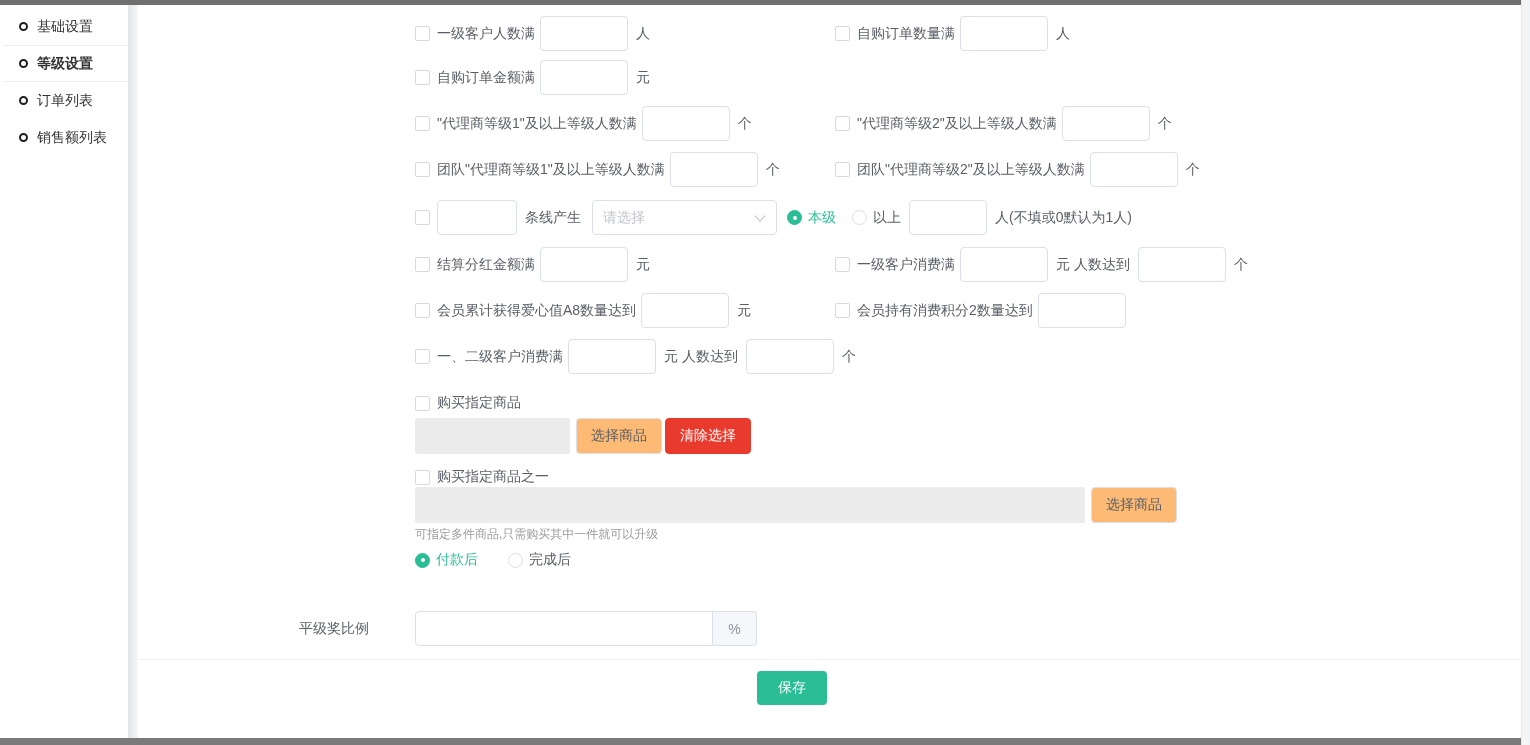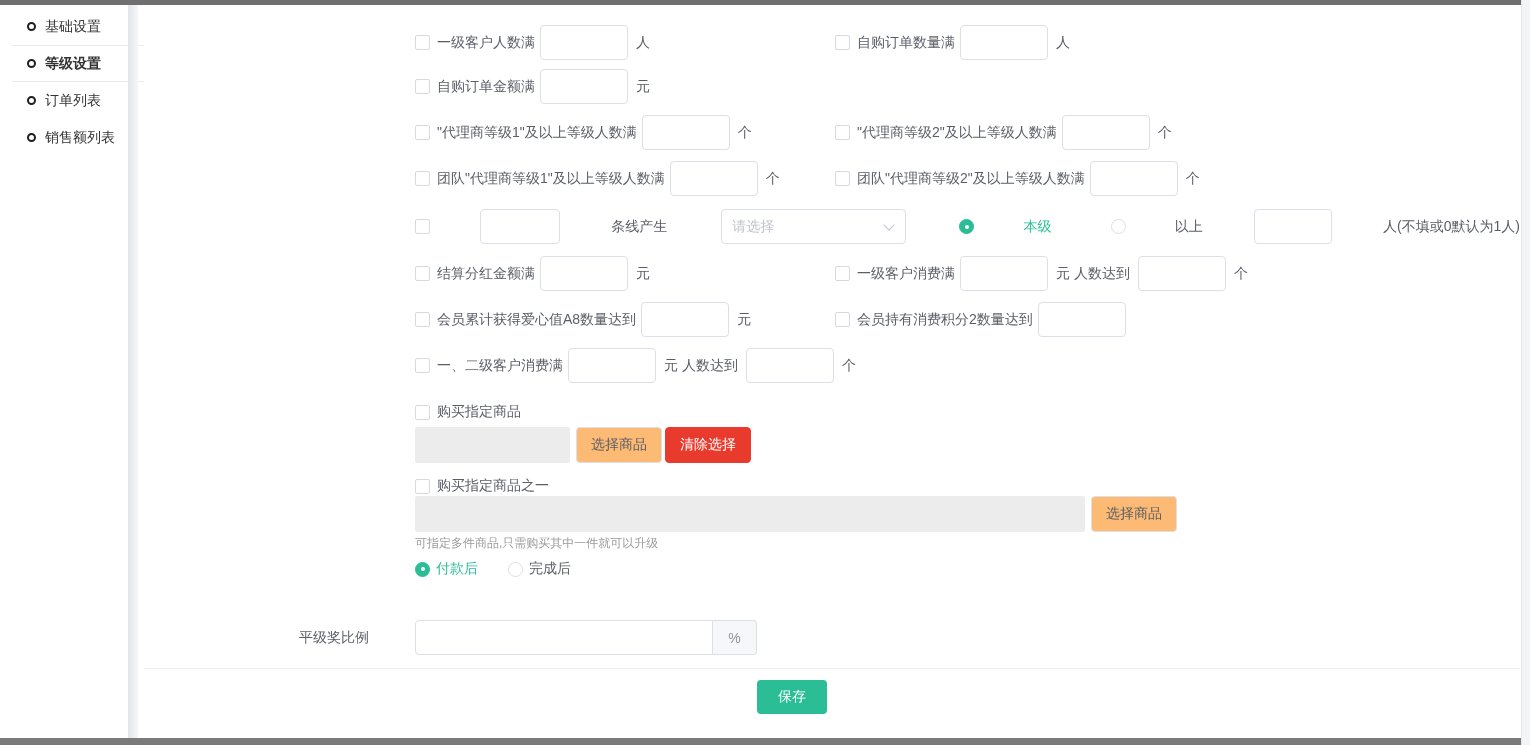"基础设置" .sidebar { left: 12px -> 4px }
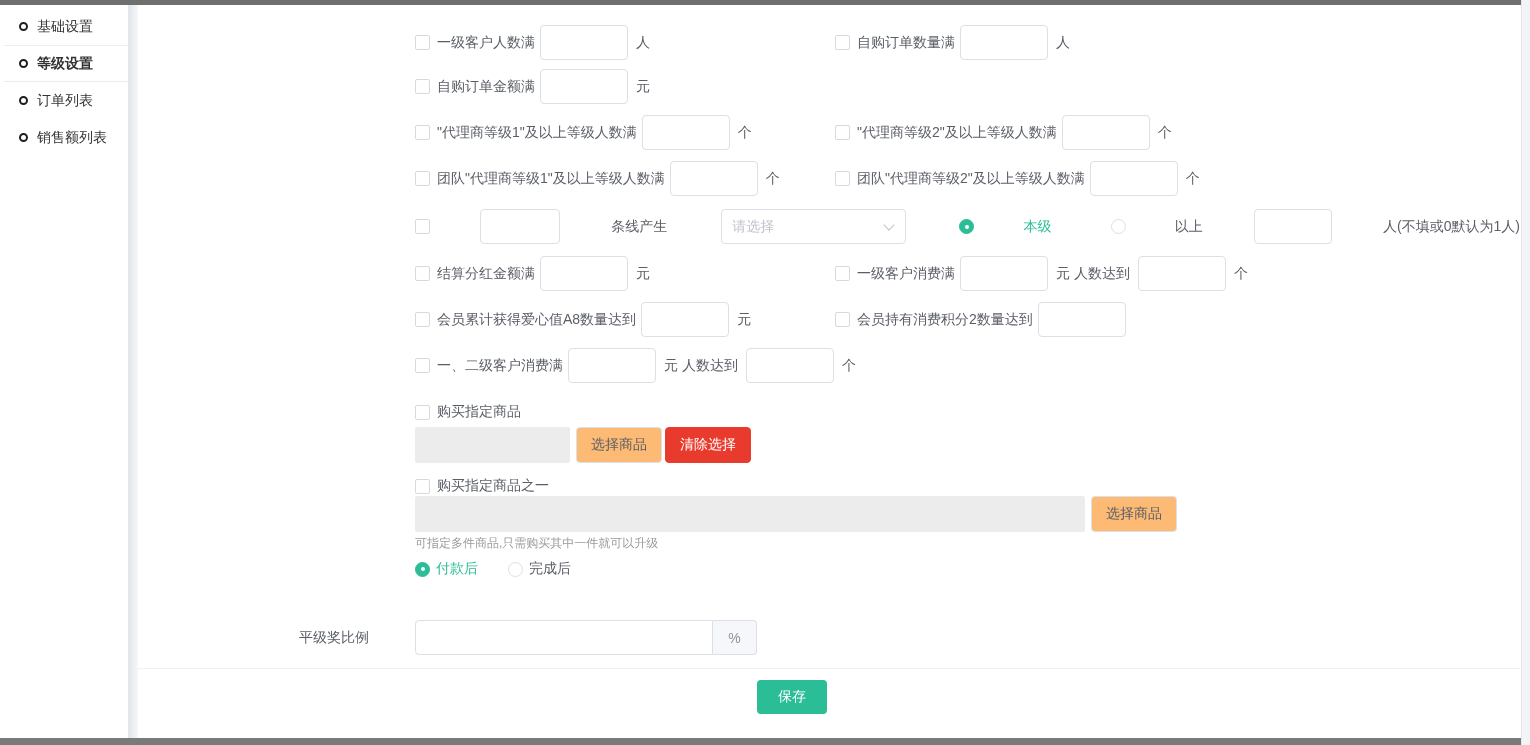"一级客户人数满" .content { padding-top: 20px -> 11px }
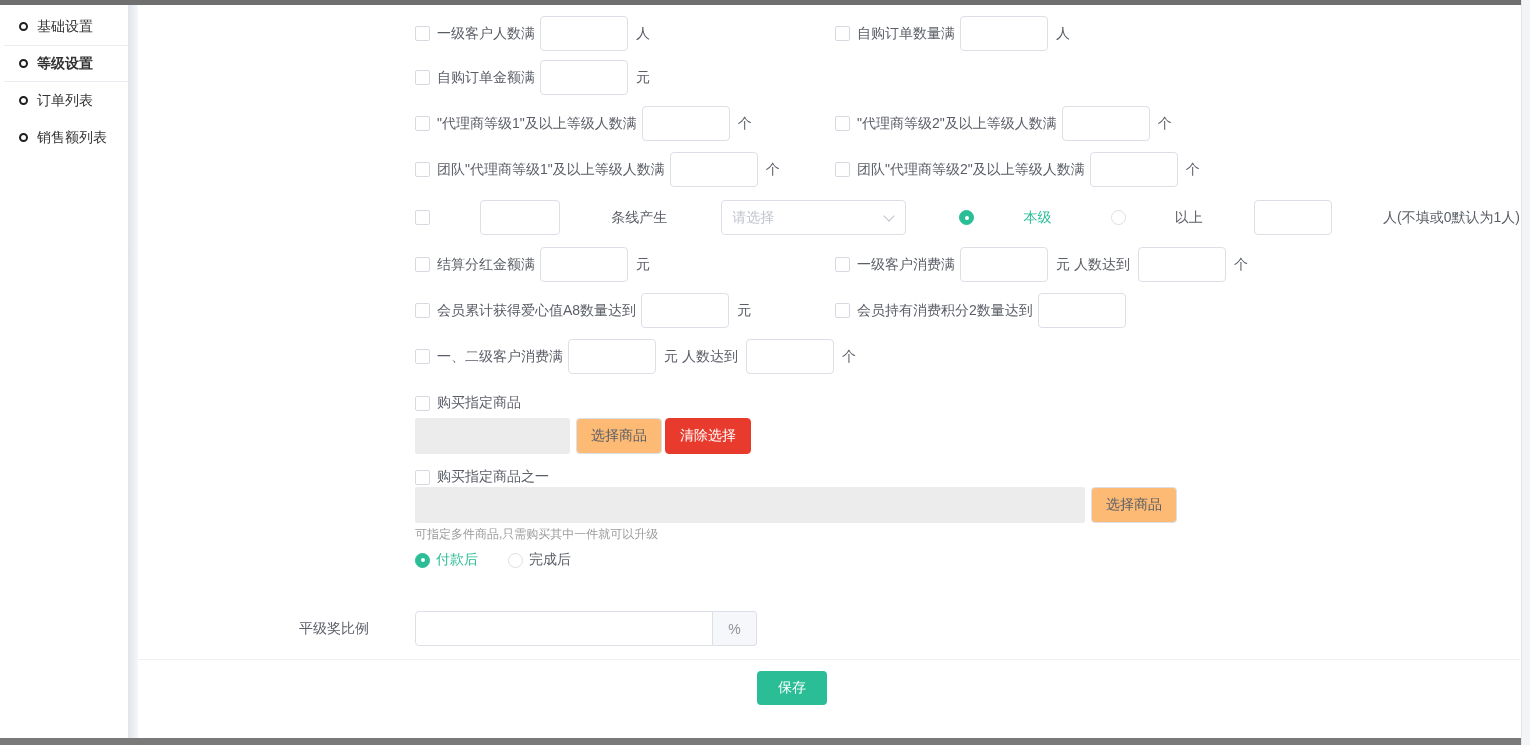"条线产生" .mb12 { justify-content: space-between -> none }
